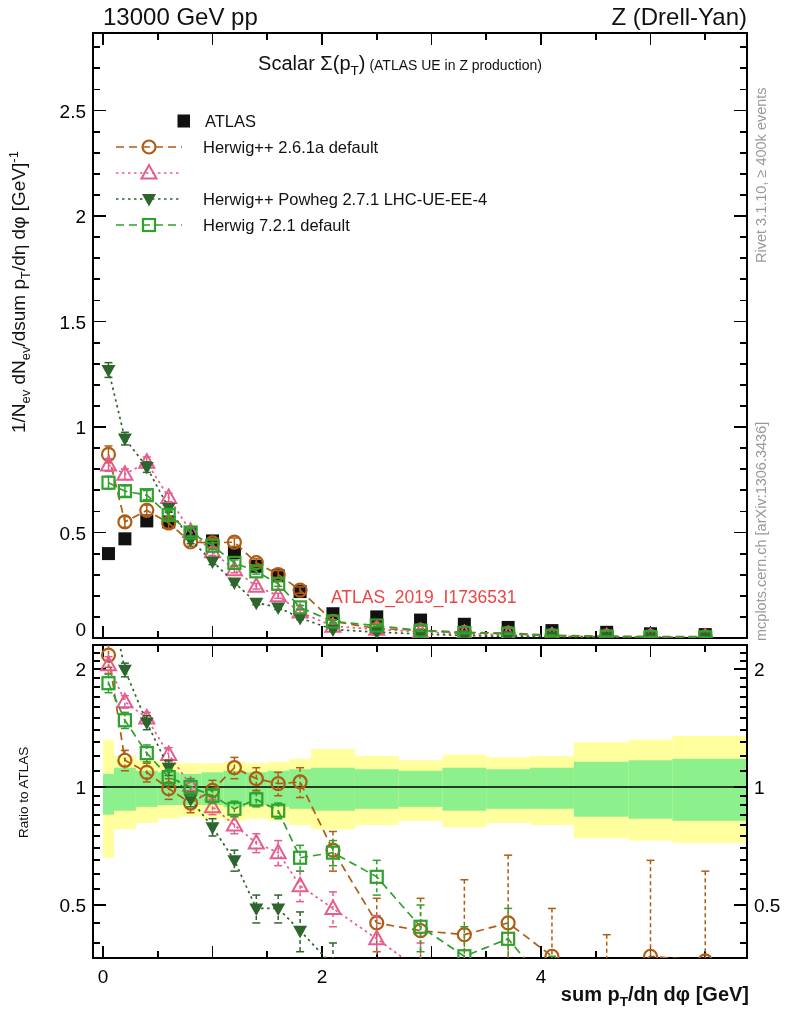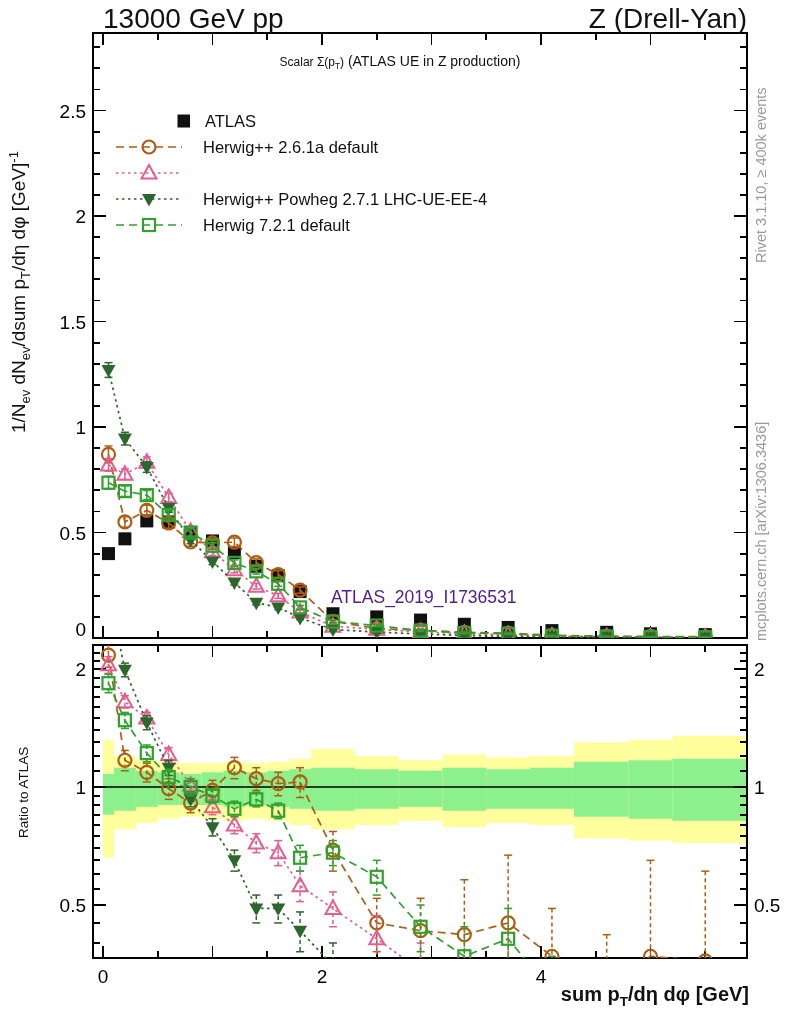"13000 GeV pp" .hdr { font-size: 28px -> 24px }
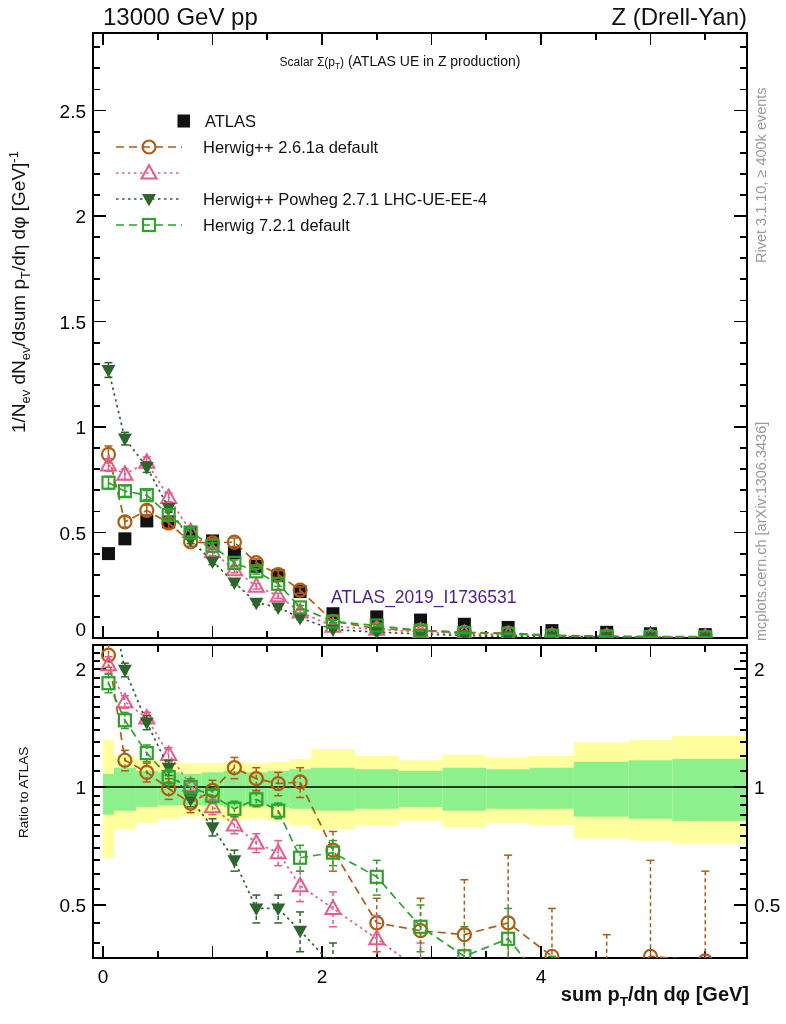"Scalar Σ(pT)" .title .big { font-size: 12px -> 20px }
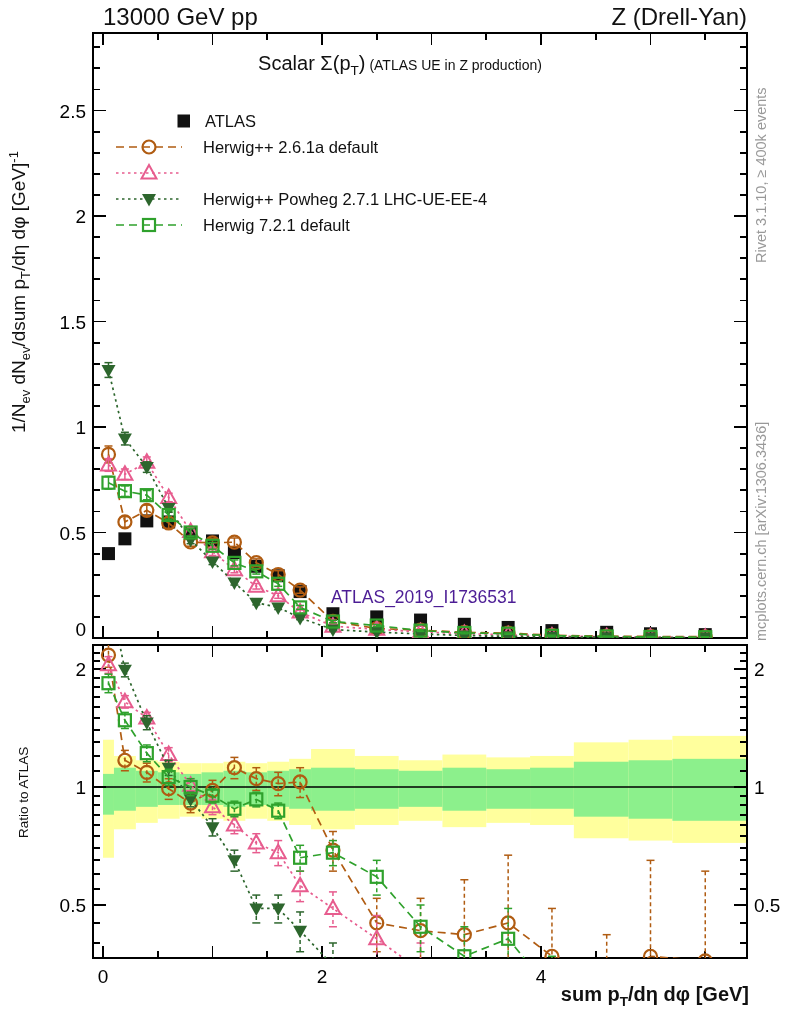"ATLAS_2019_I1736531" .watermark { color: #4c1d95 -> #ef4444 }
